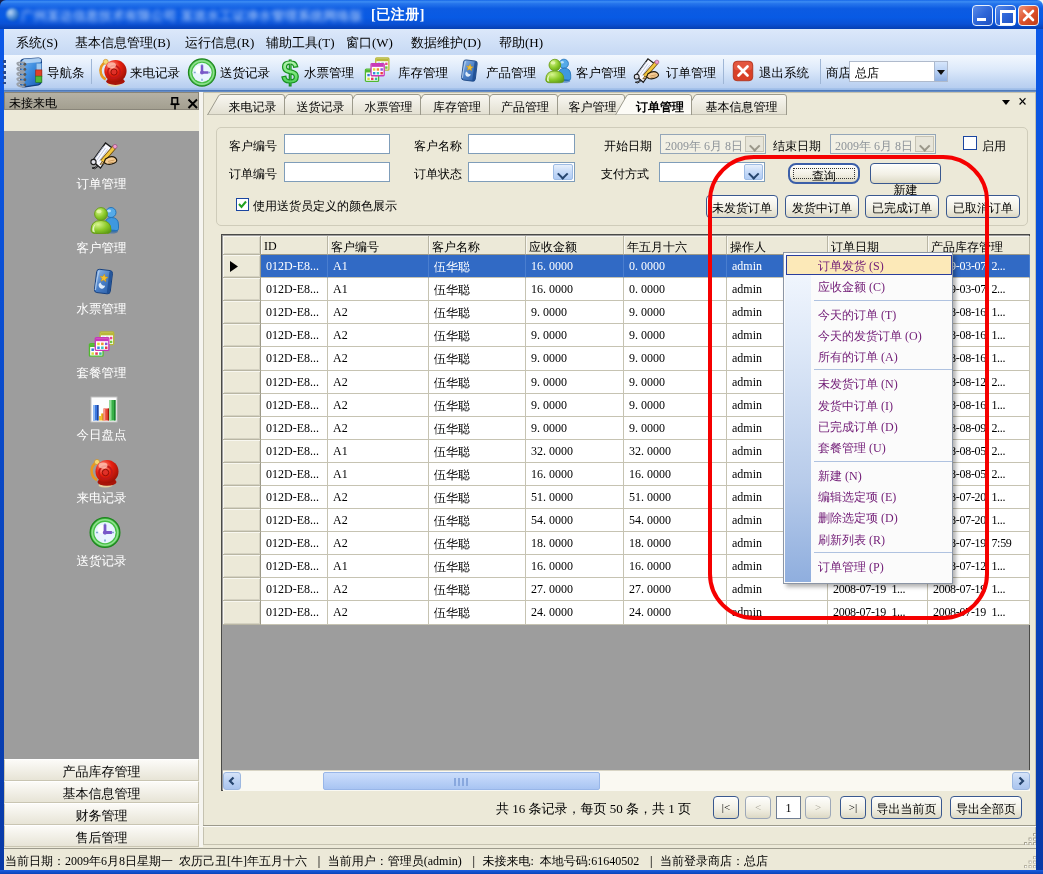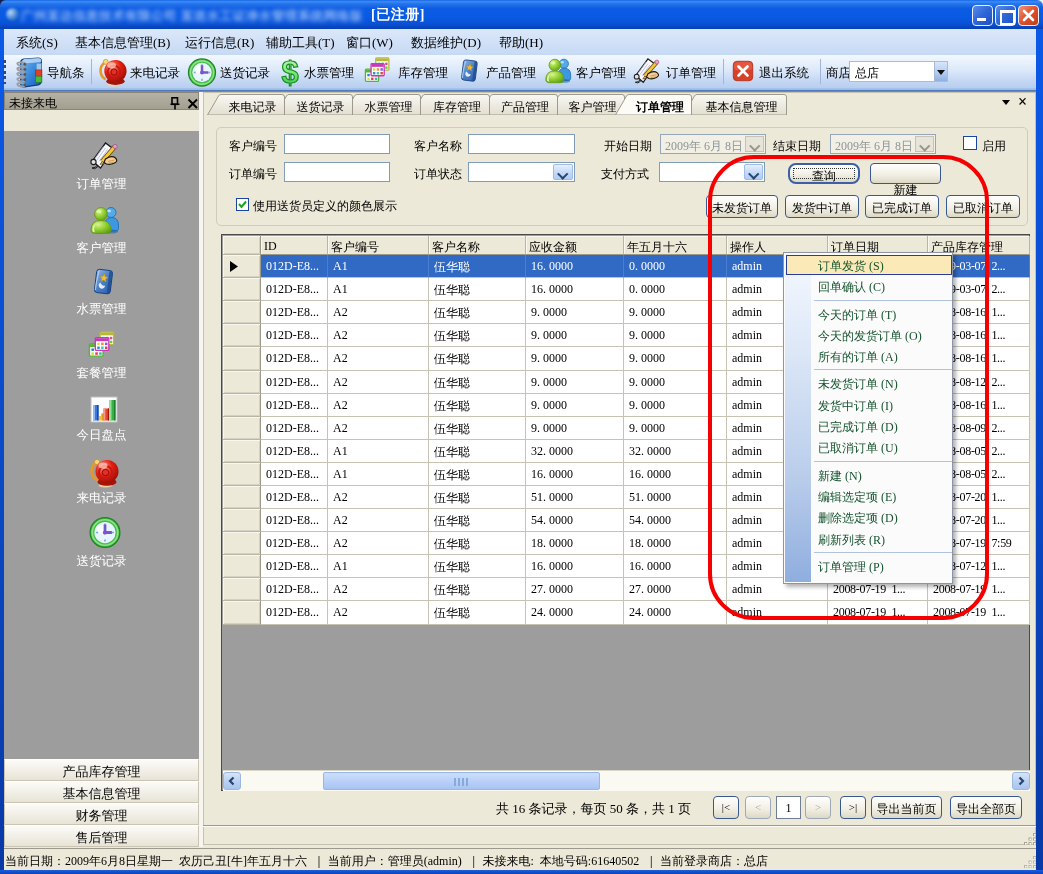"订单发货 (S)" .mrow { color: #14532d -> #701a75 }
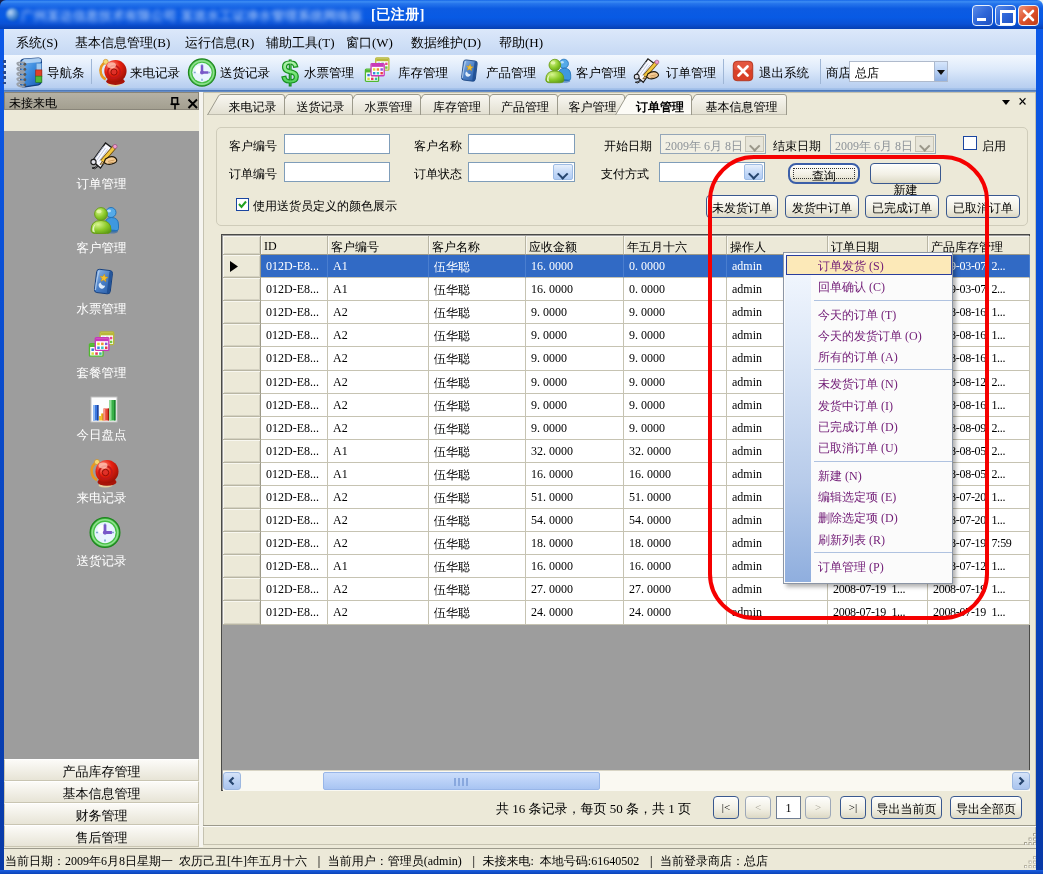"回单确认 (C)" span { text: 回单确认 -> 应收金额 }
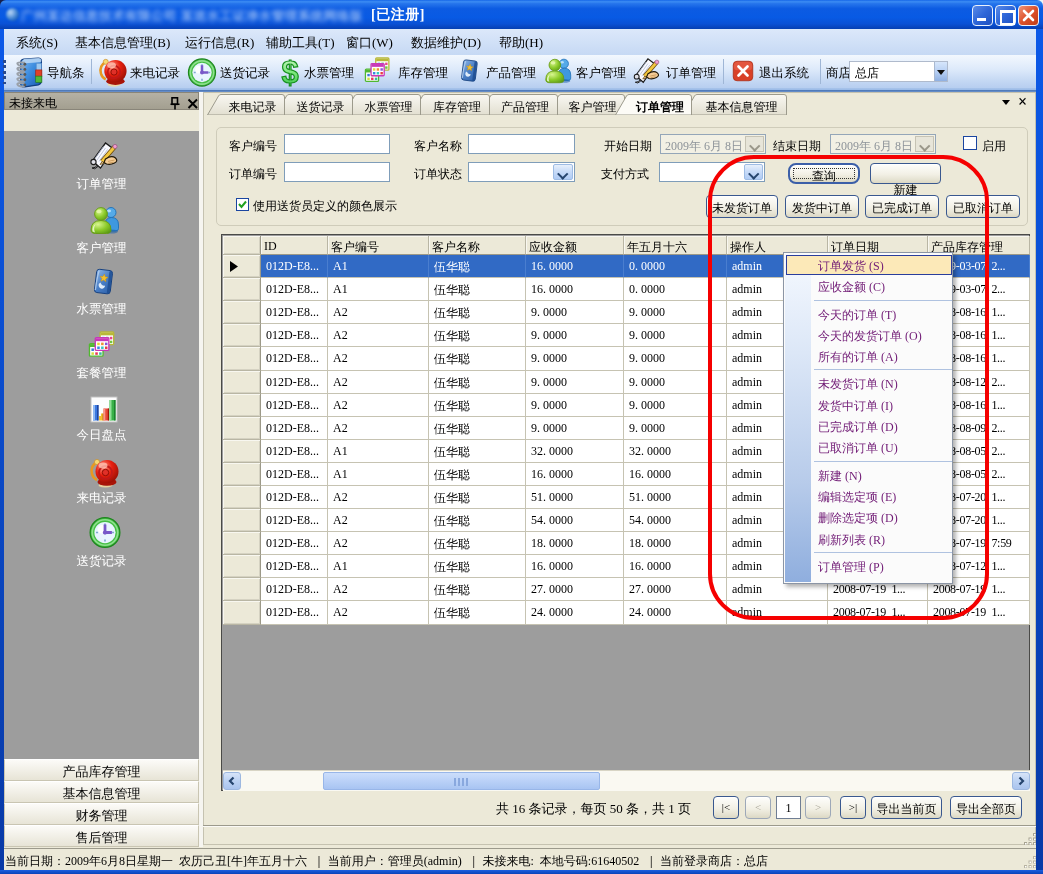"已取消订单 (U)" span { text: 已取消订单 -> 套餐管理 }
